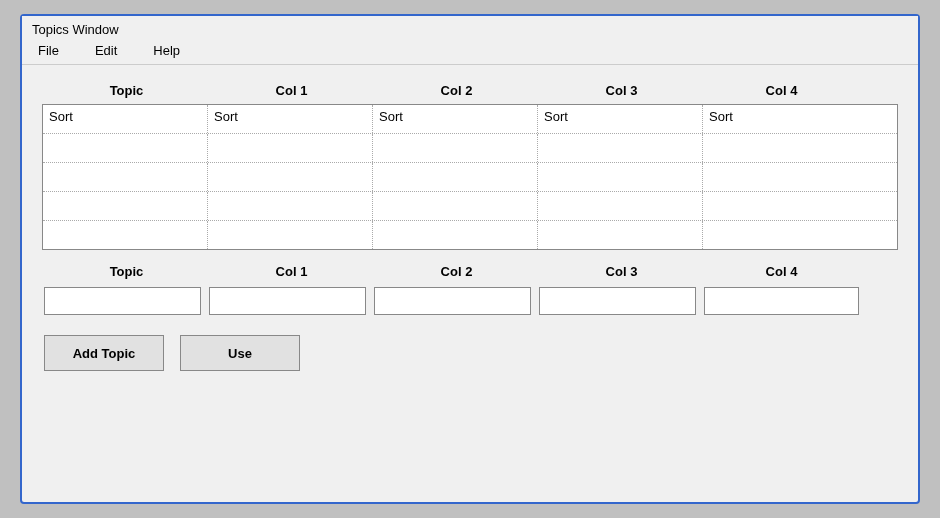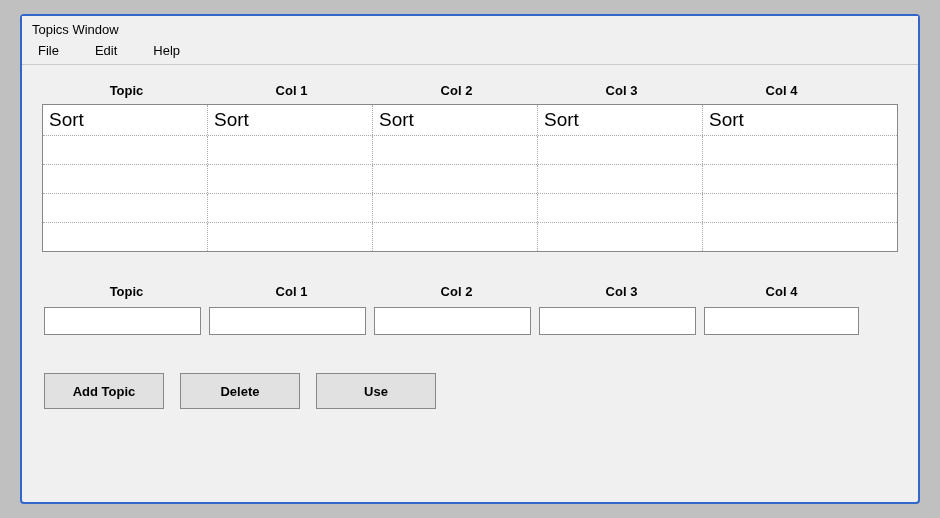"Topic" .content-area { gap: 30px -> 12px }
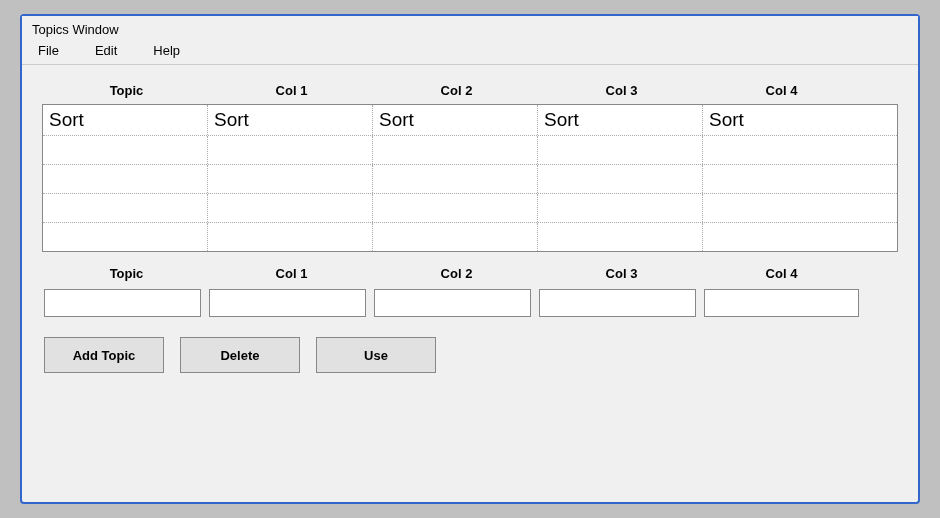"Sort" .table-cell { font-size: 19px -> 13px }
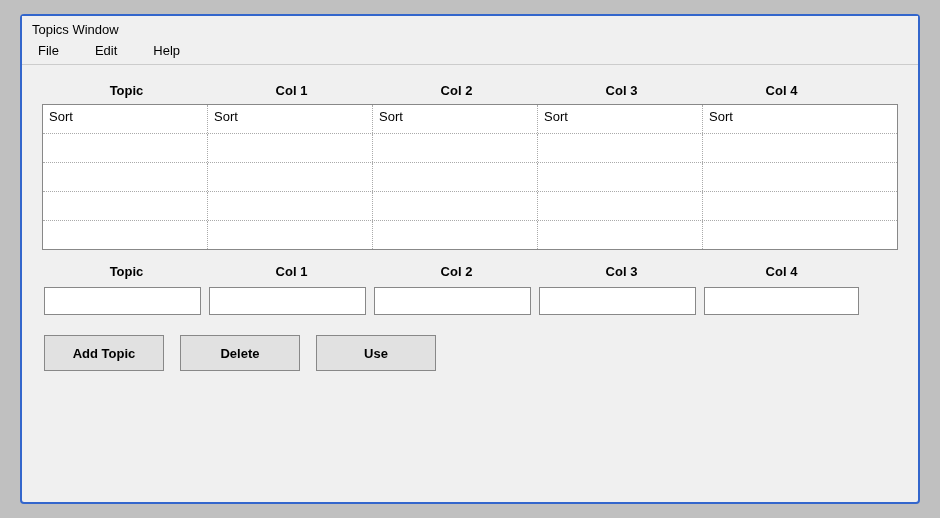"Delete" button.action-button { html: <button>Delete</button> -> none }
